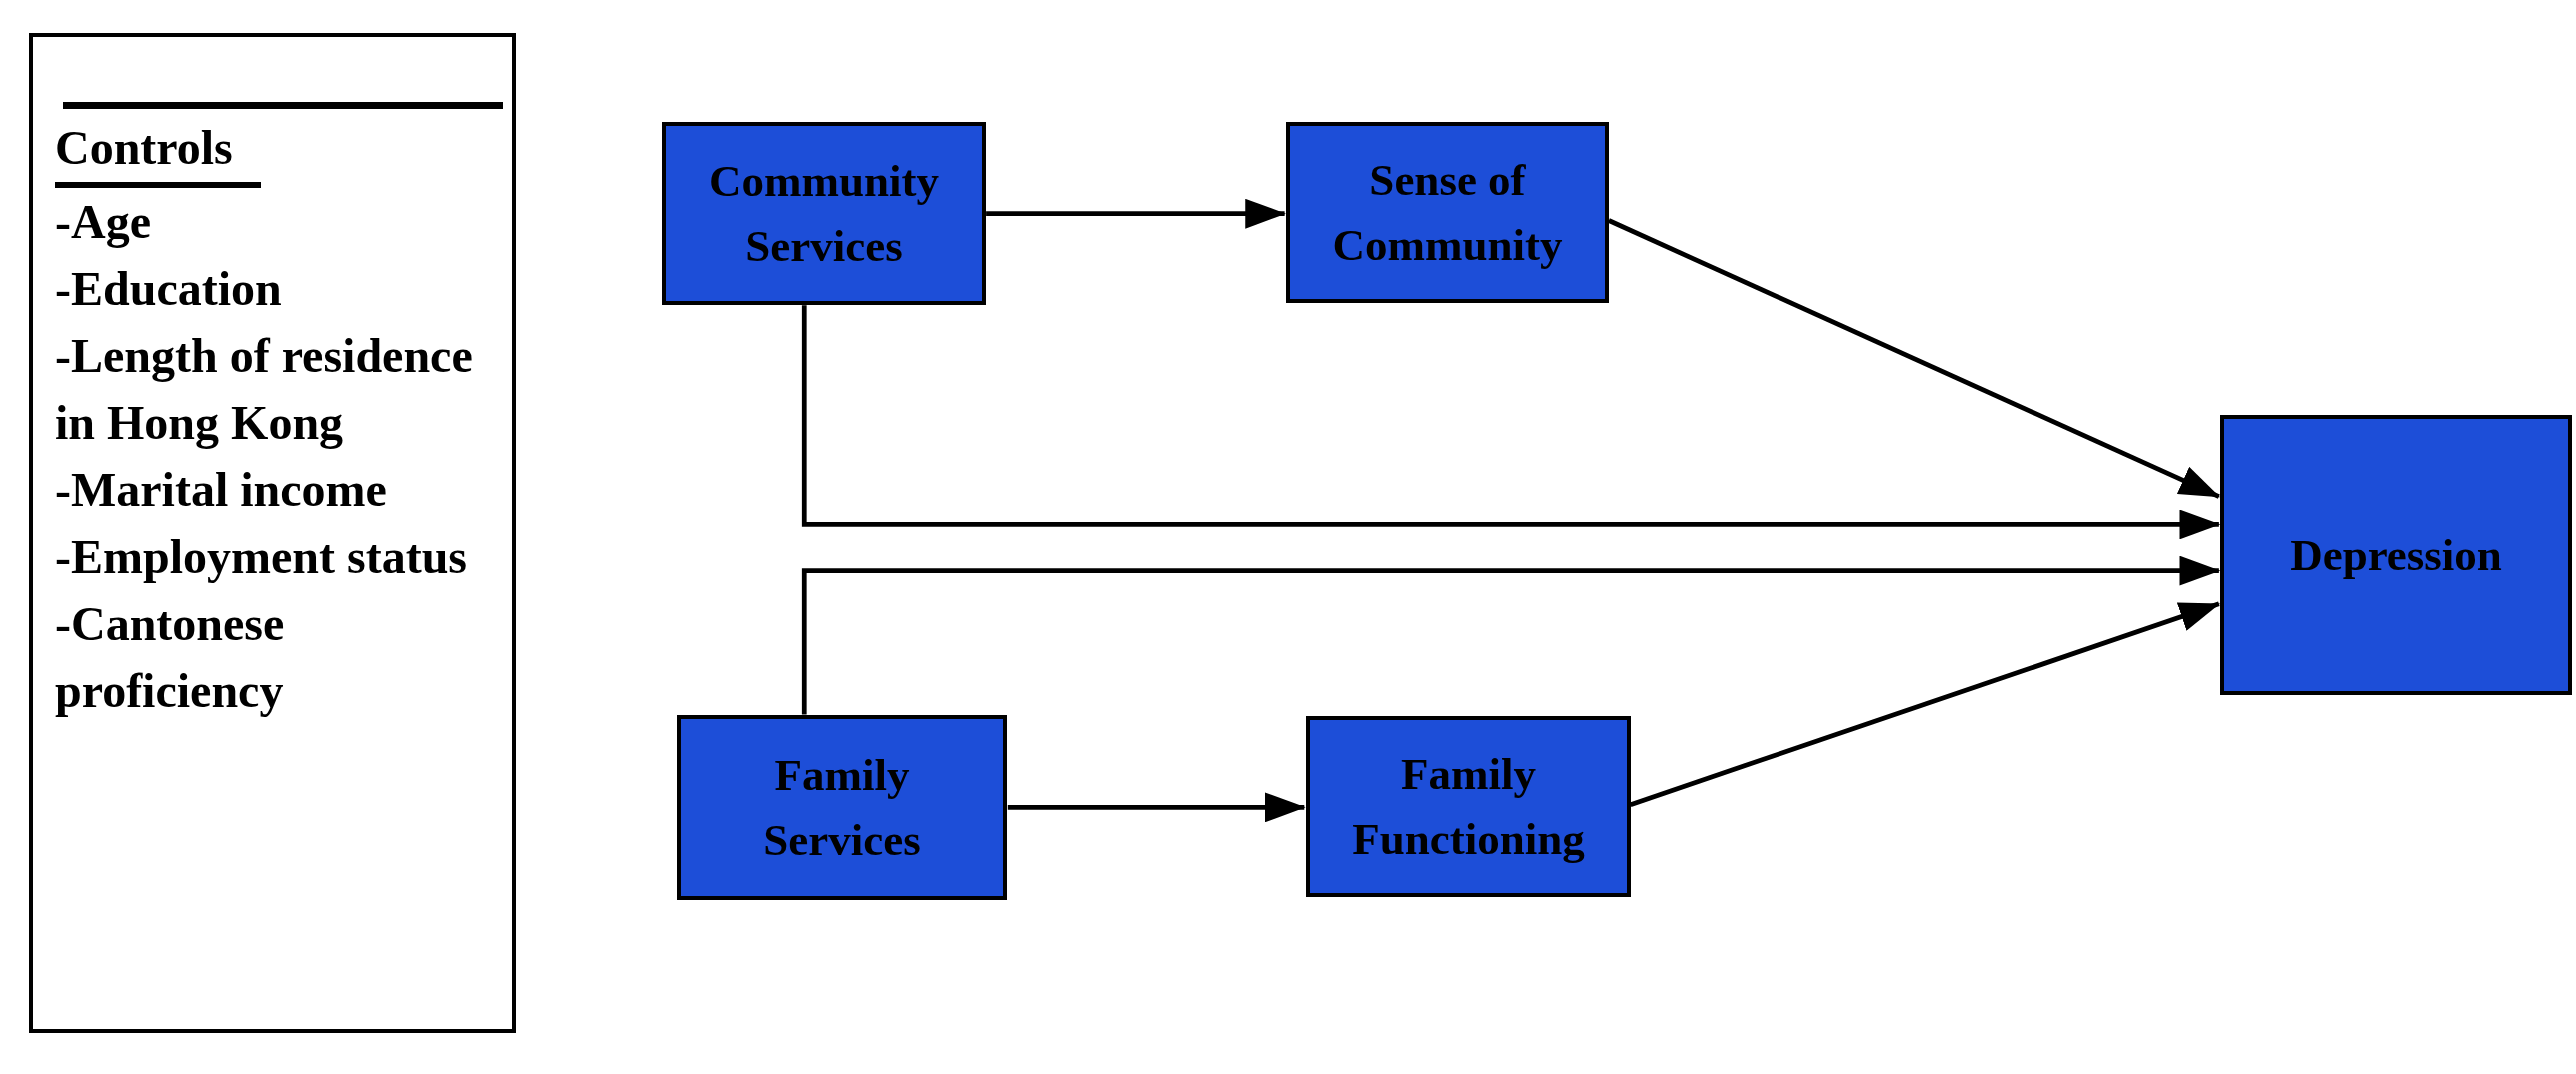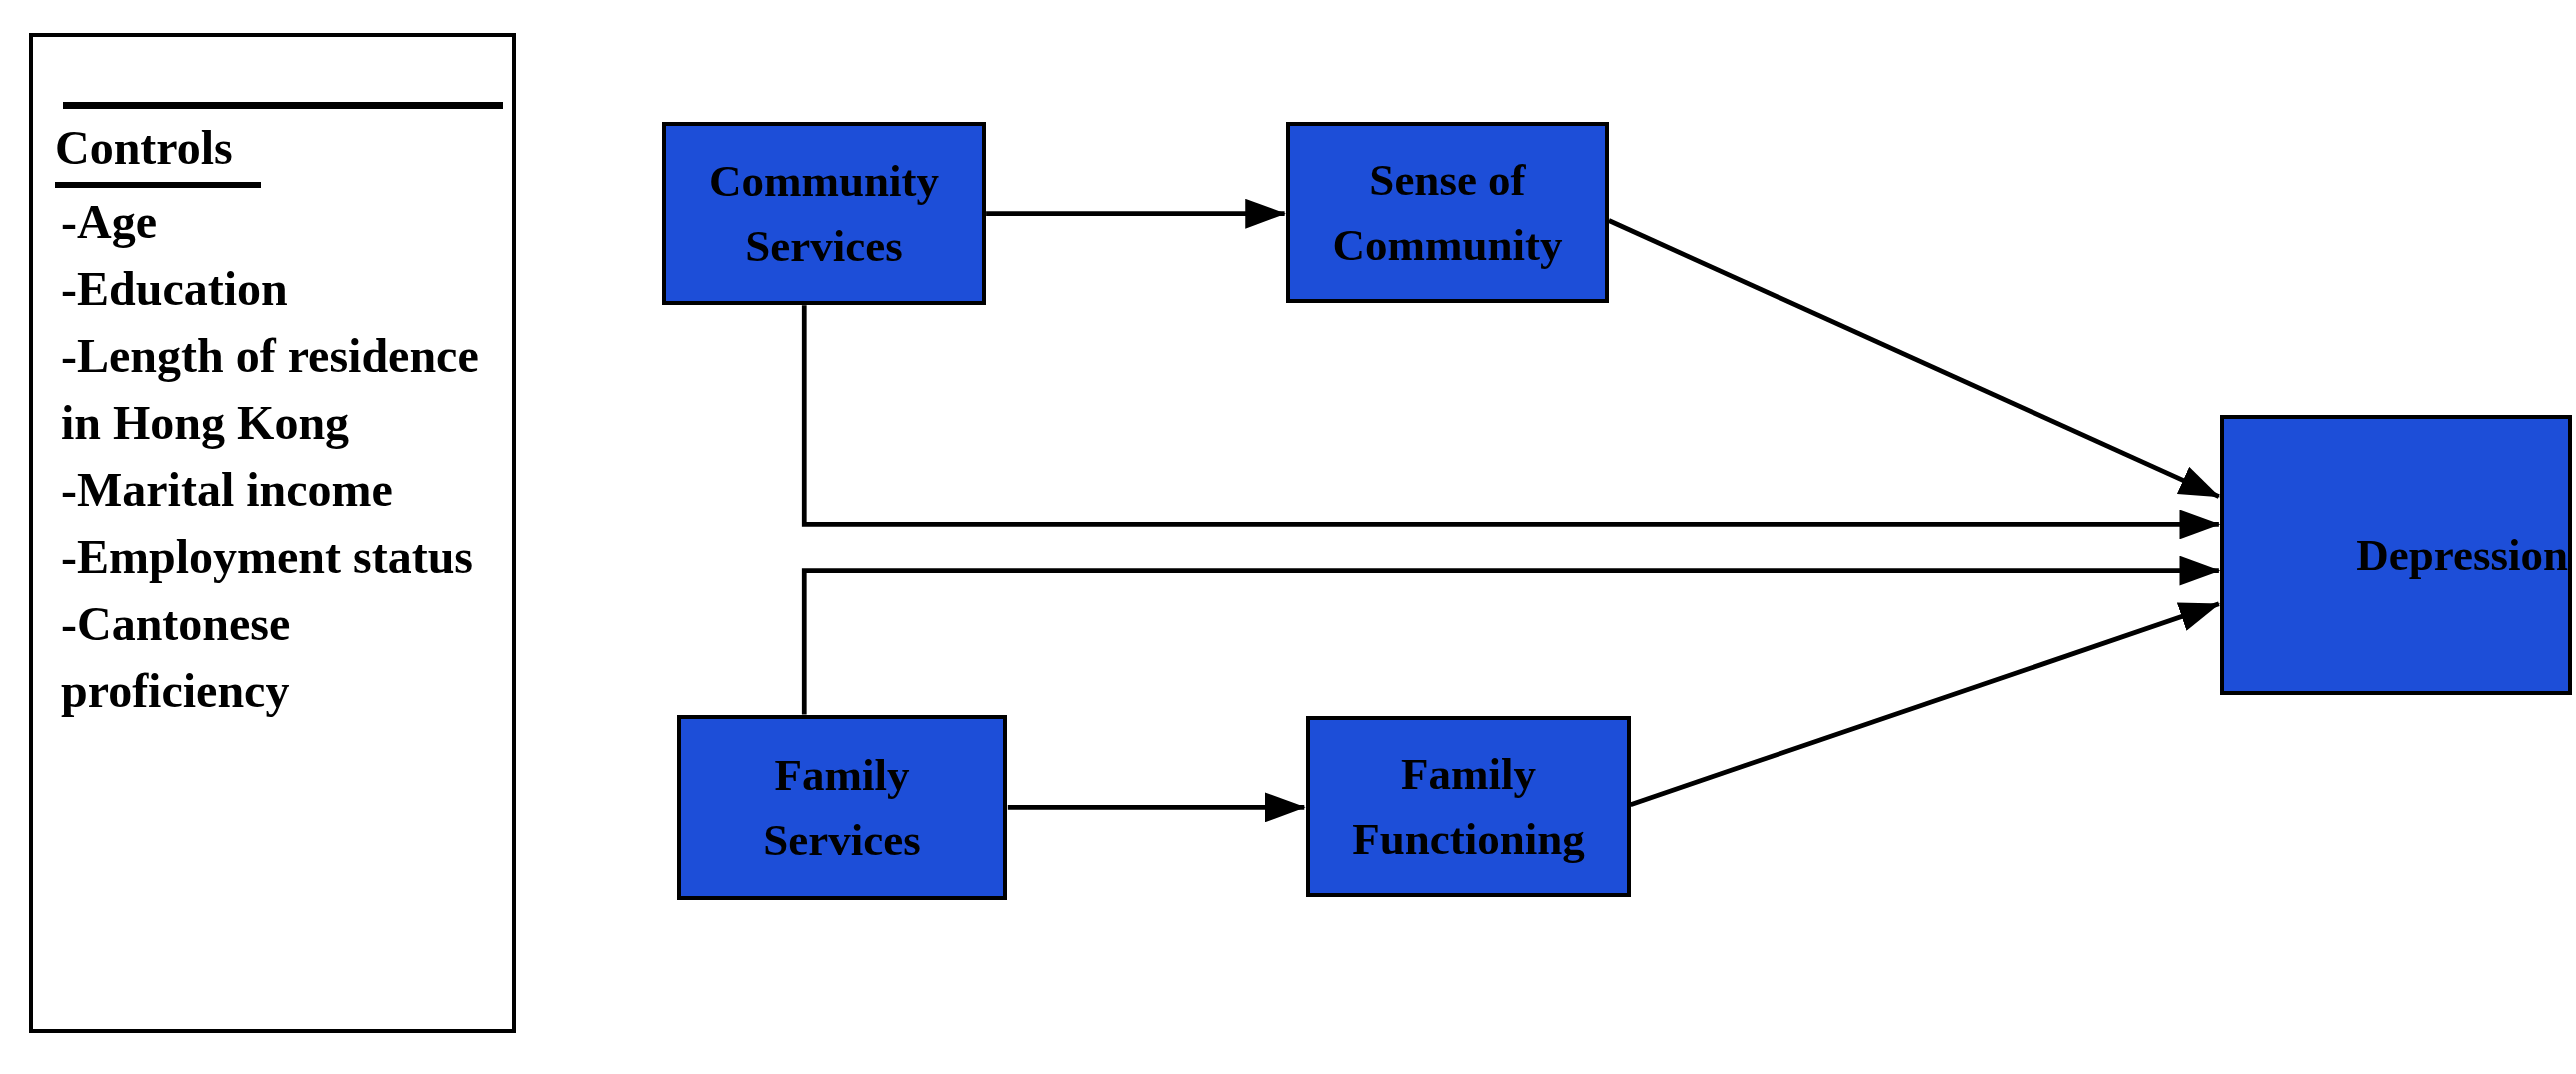"-Age" .controls-item { margin-left: 6px -> none }
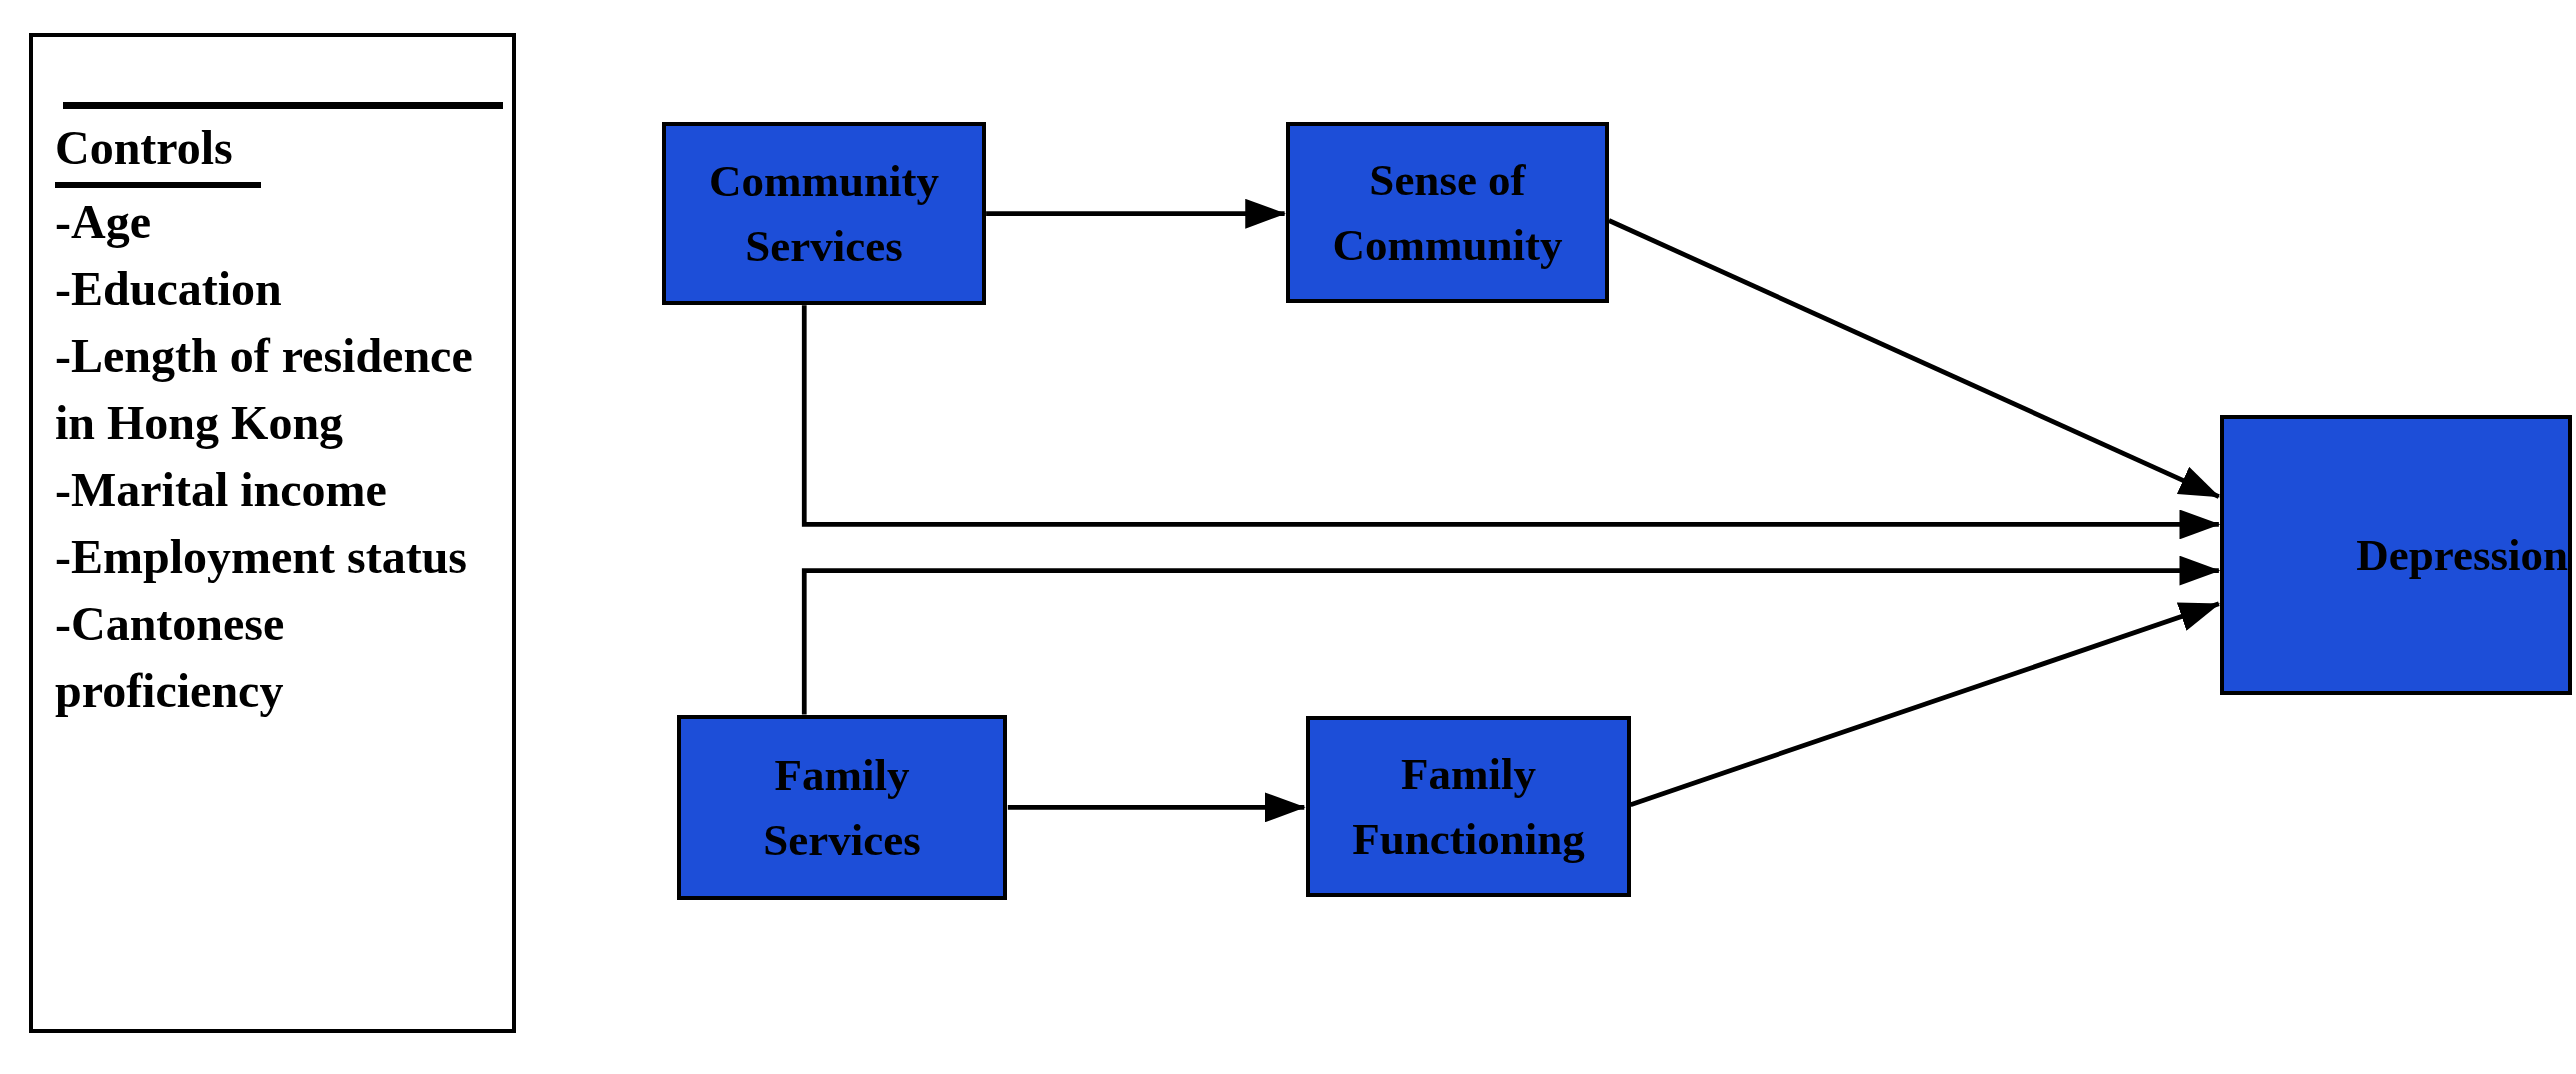"Depression" .node-depression { justify-content: flex-end -> none }
